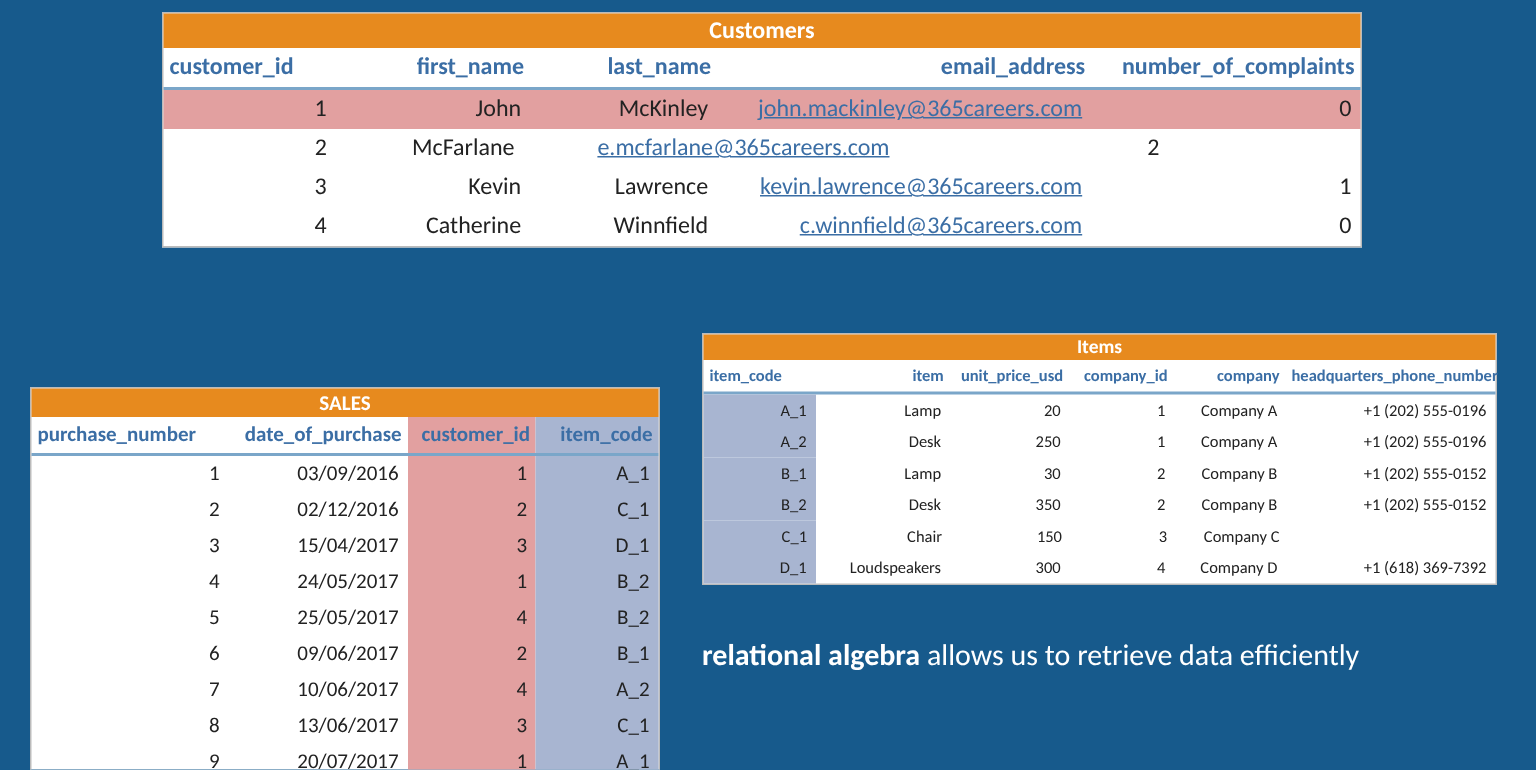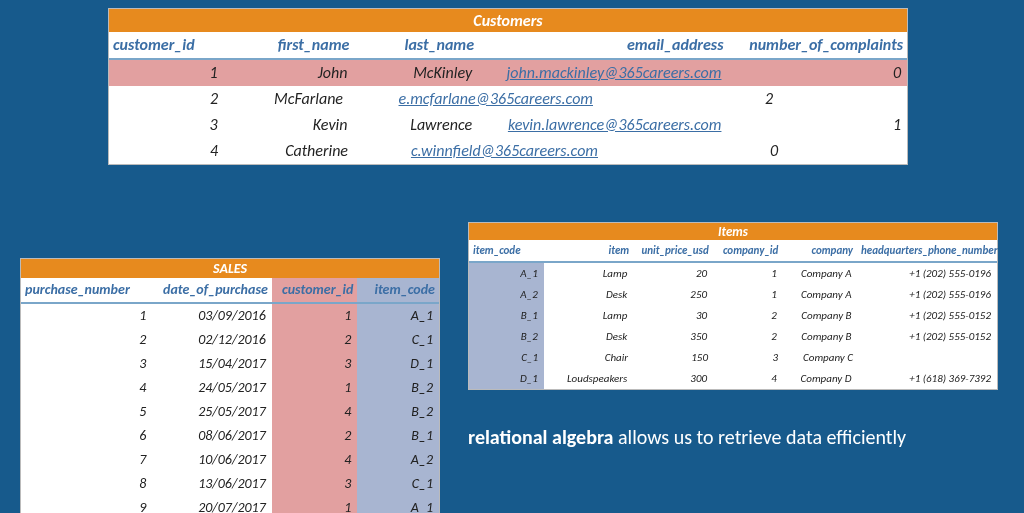"Customers" .tbl { font-style: italic -> none }
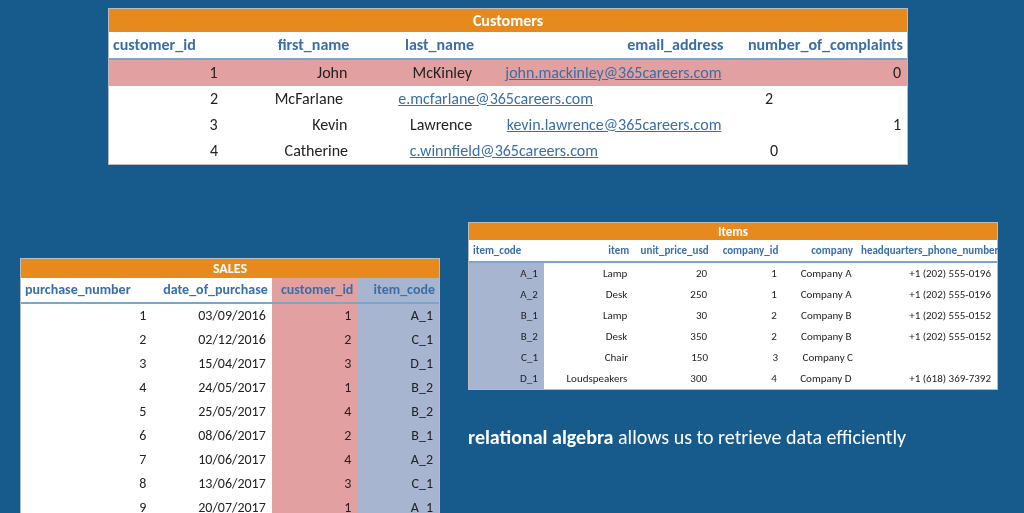"Winnfield" div.cell { html: none -> <div>Winnfield</div> }
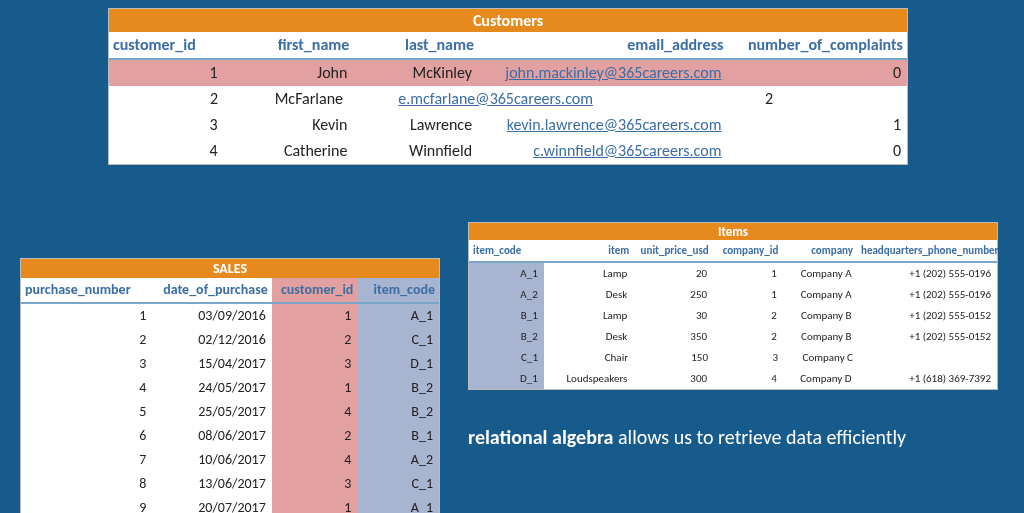"08/06/2017" div.cell { text: 08/06/2017 -> 09/06/2017 }
